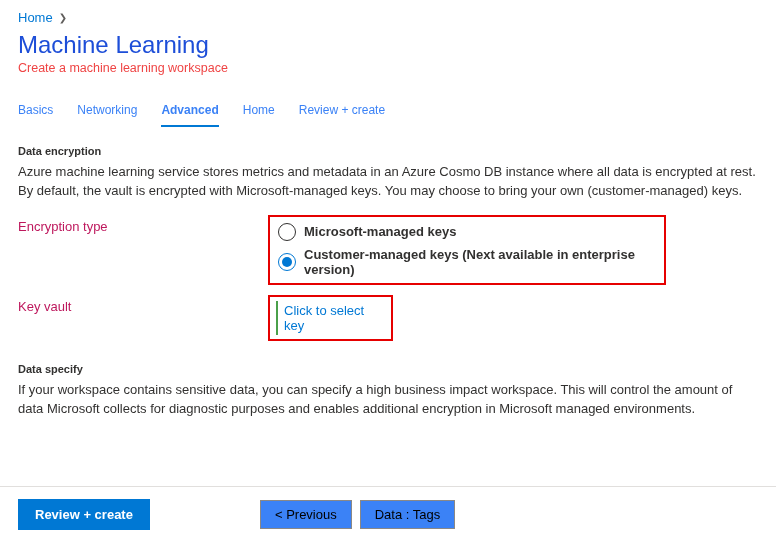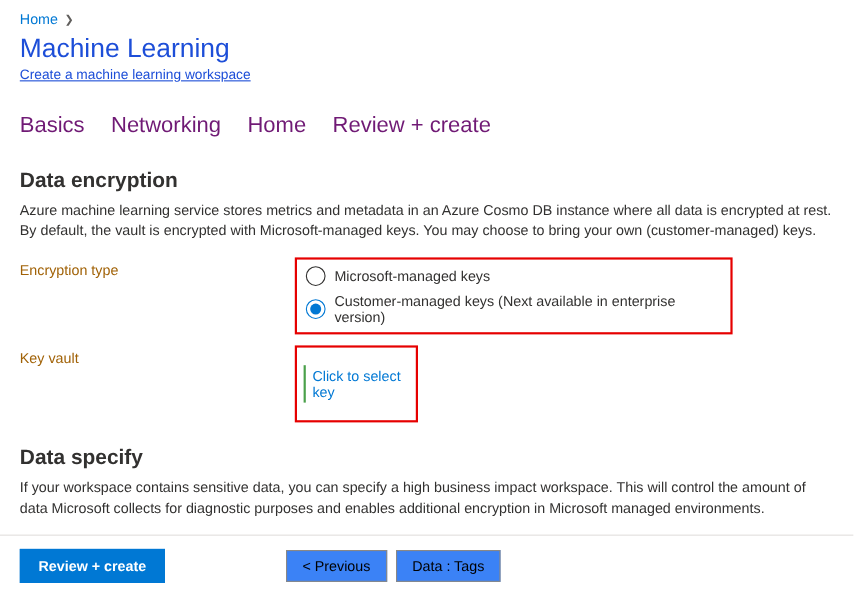"Create a machine learning workspace" .subtitle { color: #1d4ed8 -> #ef4444; text-decoration: underline -> none }
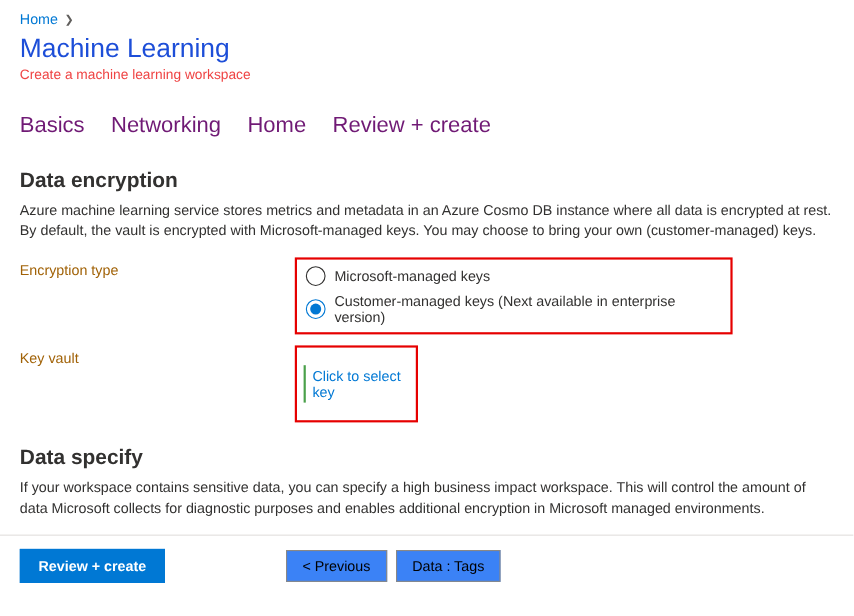"Basics" .tab { color: #701a75 -> #3b82f6; font-size: 20px -> 12px }
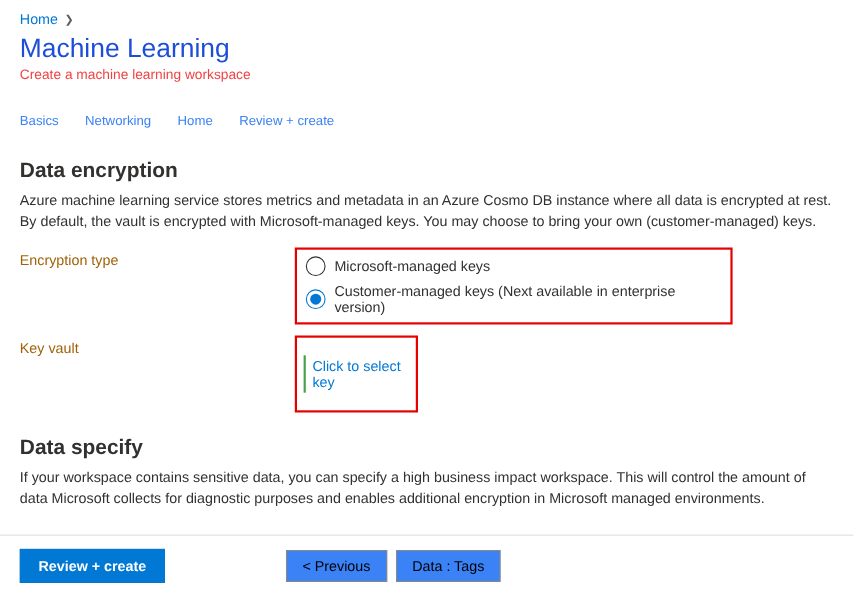"Advanced" div.tab { html: none -> <div>Advanced</div> }
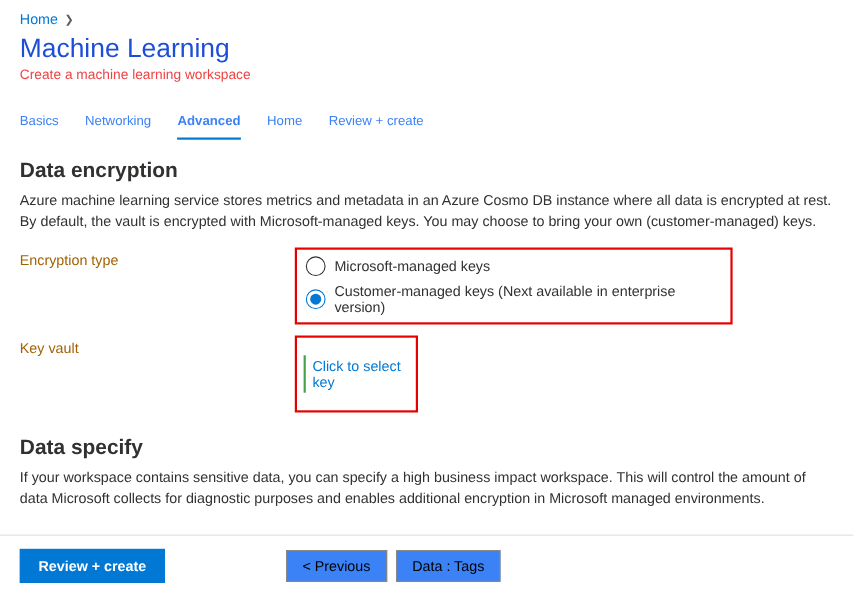"Data encryption" .section-title { font-size: 19px -> 11px }
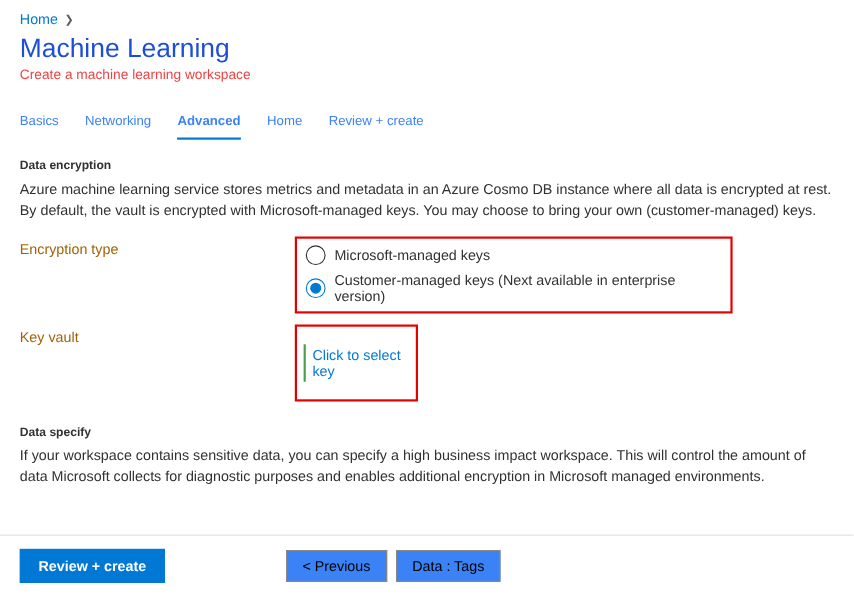"Encryption type" .form-label { color: #a16207 -> #be185d }
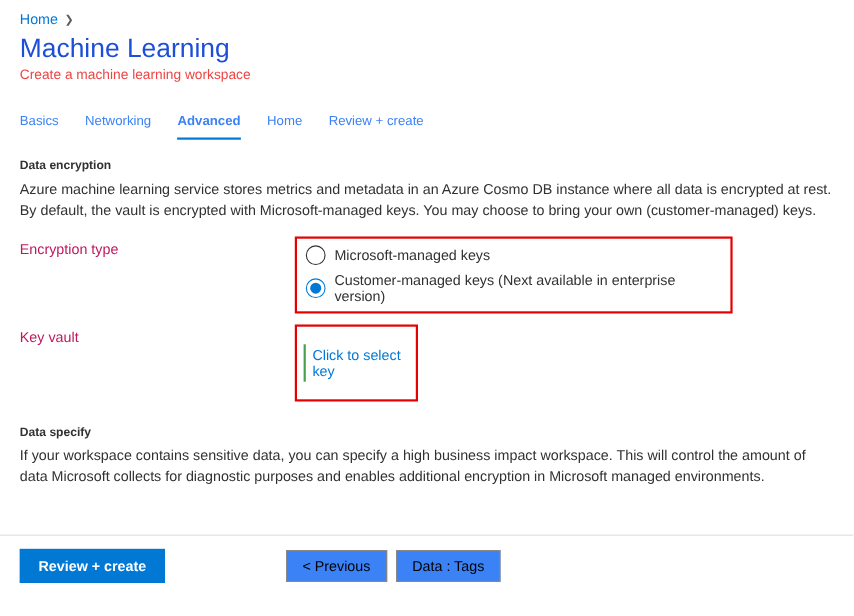"Microsoft-managed keys" .radio-group { font-weight: none -> bold }
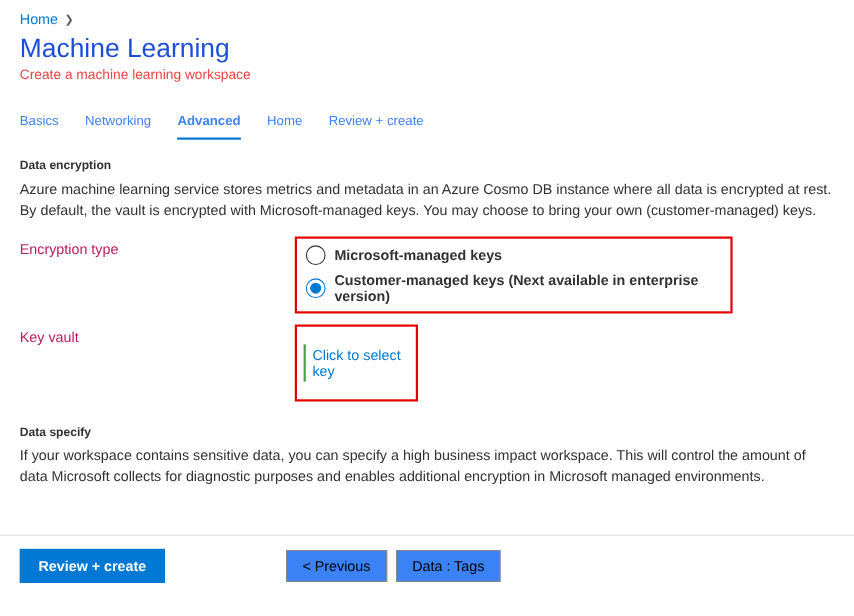"Click to select key" .keyvault-box { padding: 16px 6px -> 4px 6px; width: 112px -> 125px }
